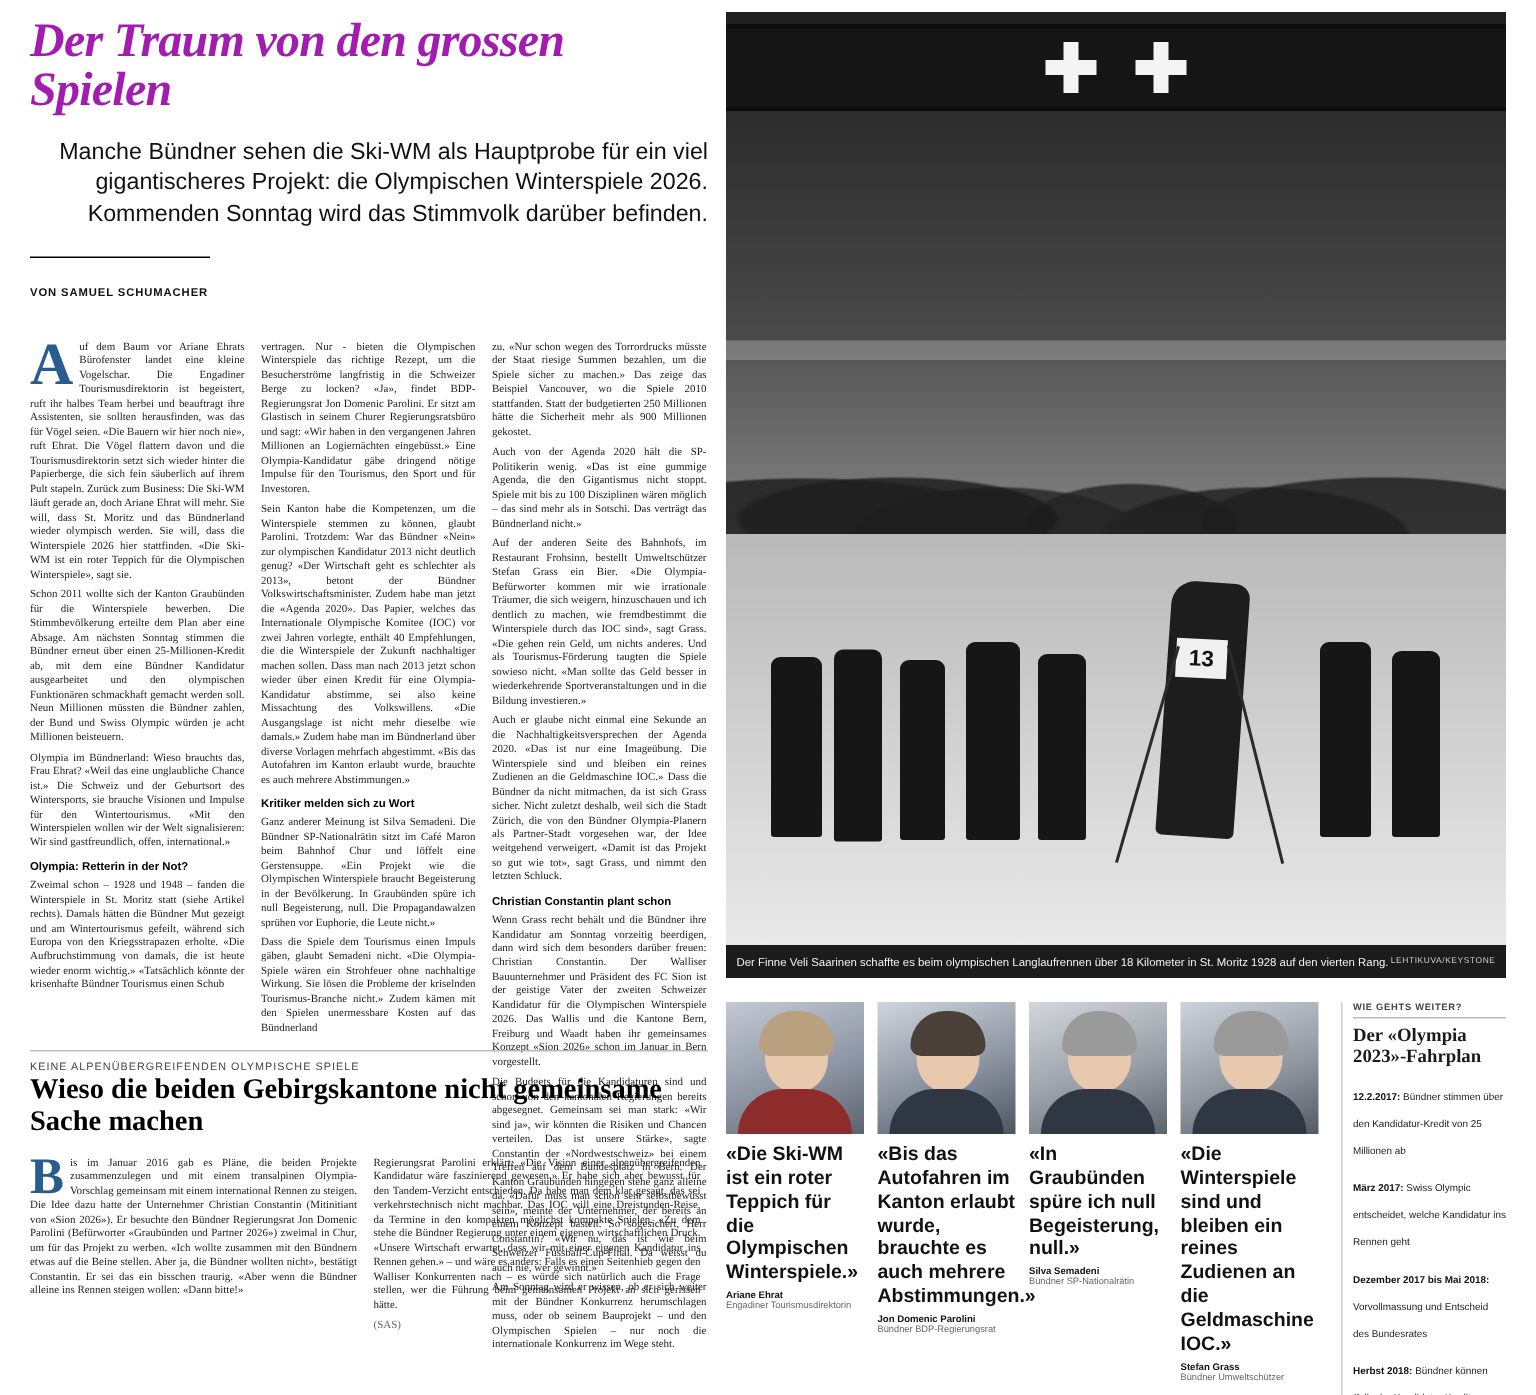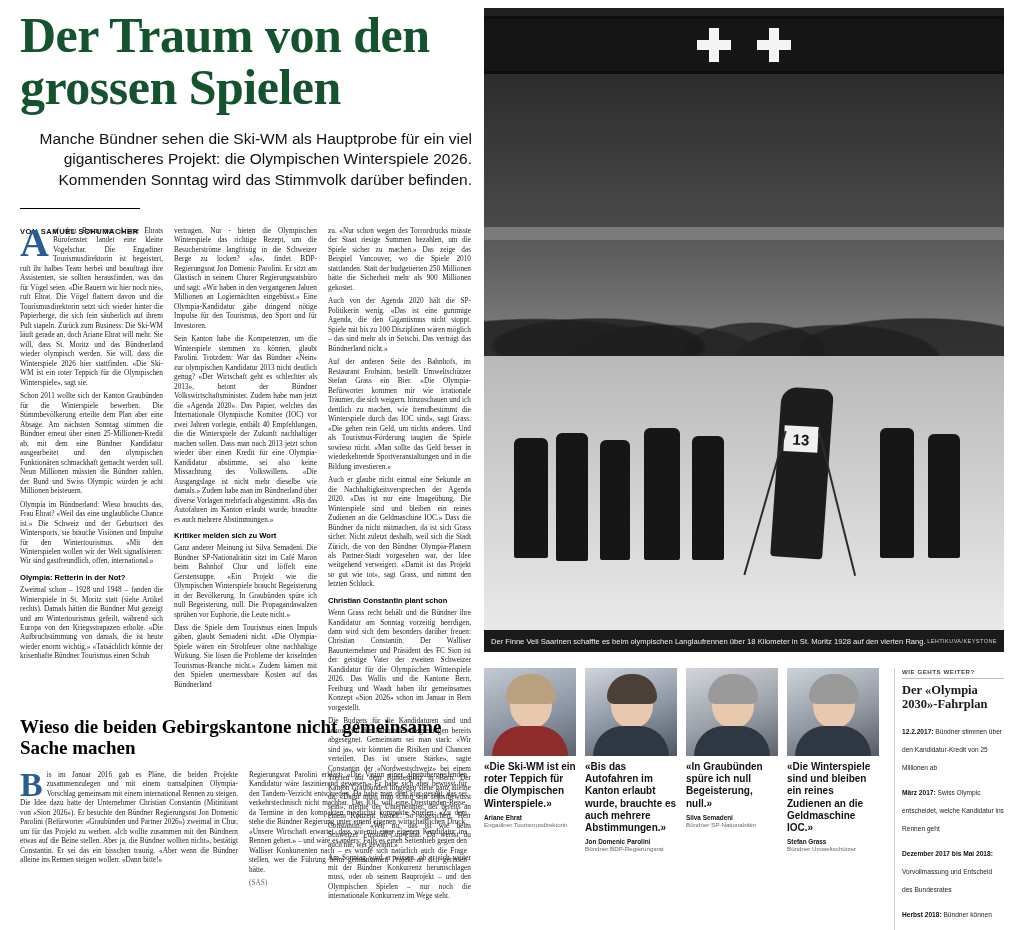"Der Traum von den grossen" .headline { color: #14532d -> #a21caf; font-size: 50px -> 32px; font-style: none -> italic }
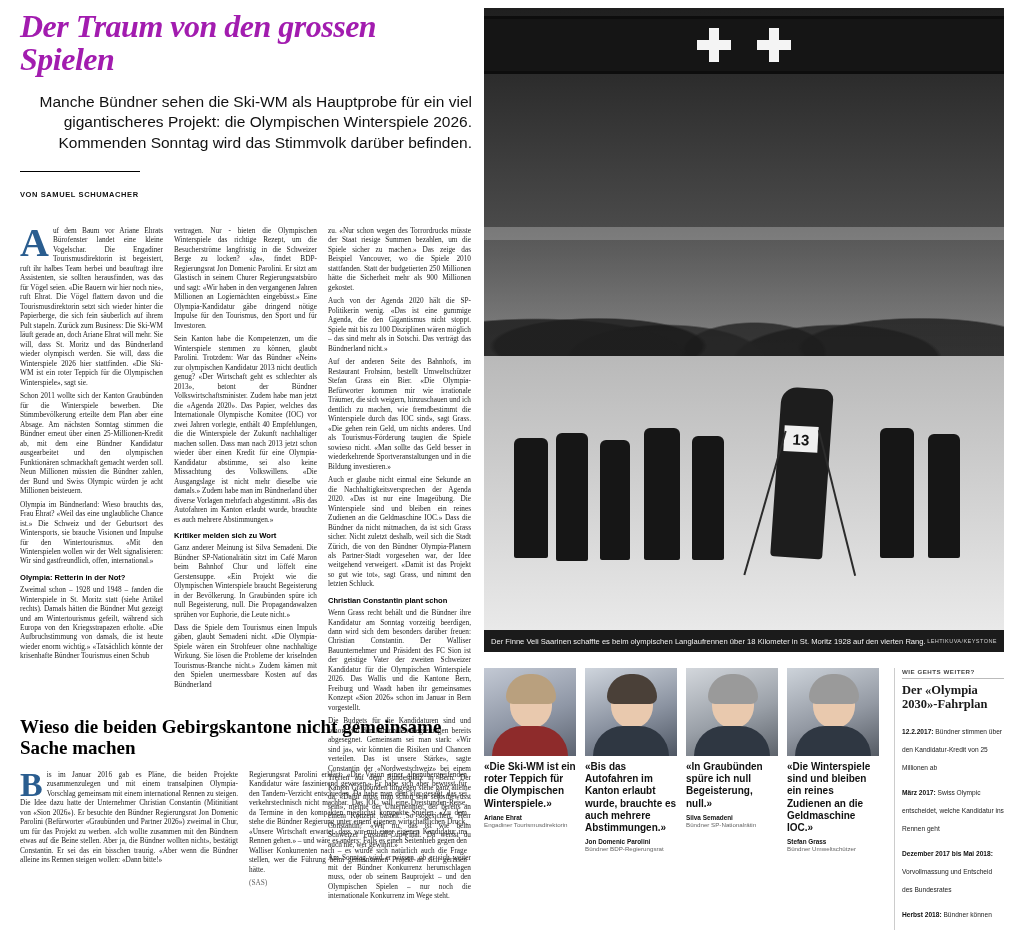"Der «Olympia 2030»-Fahrplan" div.rail-title { text: 2030 -> 2023 }
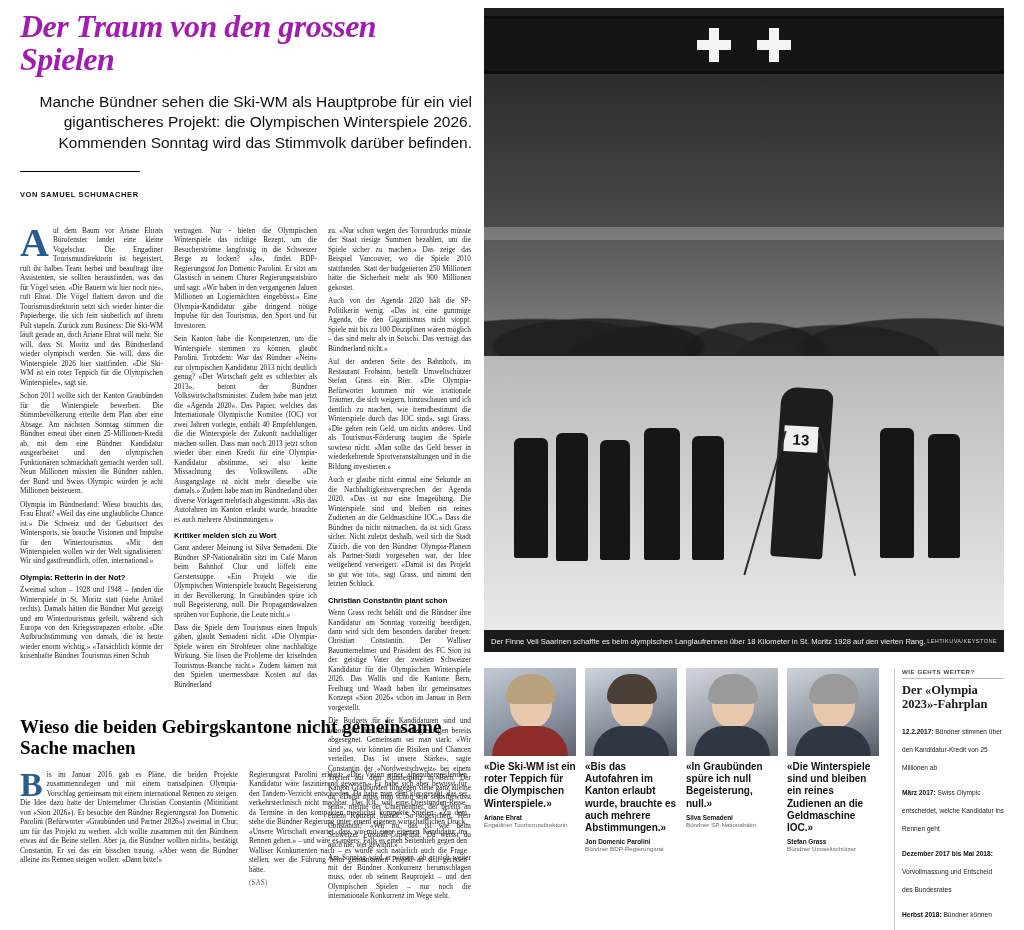"KEINE ALPENÜBERGREIFENDEN OLYMPISCHE" div.section-kicker { html: none -> <div>KEINE ALPENÜBERGREIFENDEN OLYMPISCHE SPIELE</div> }
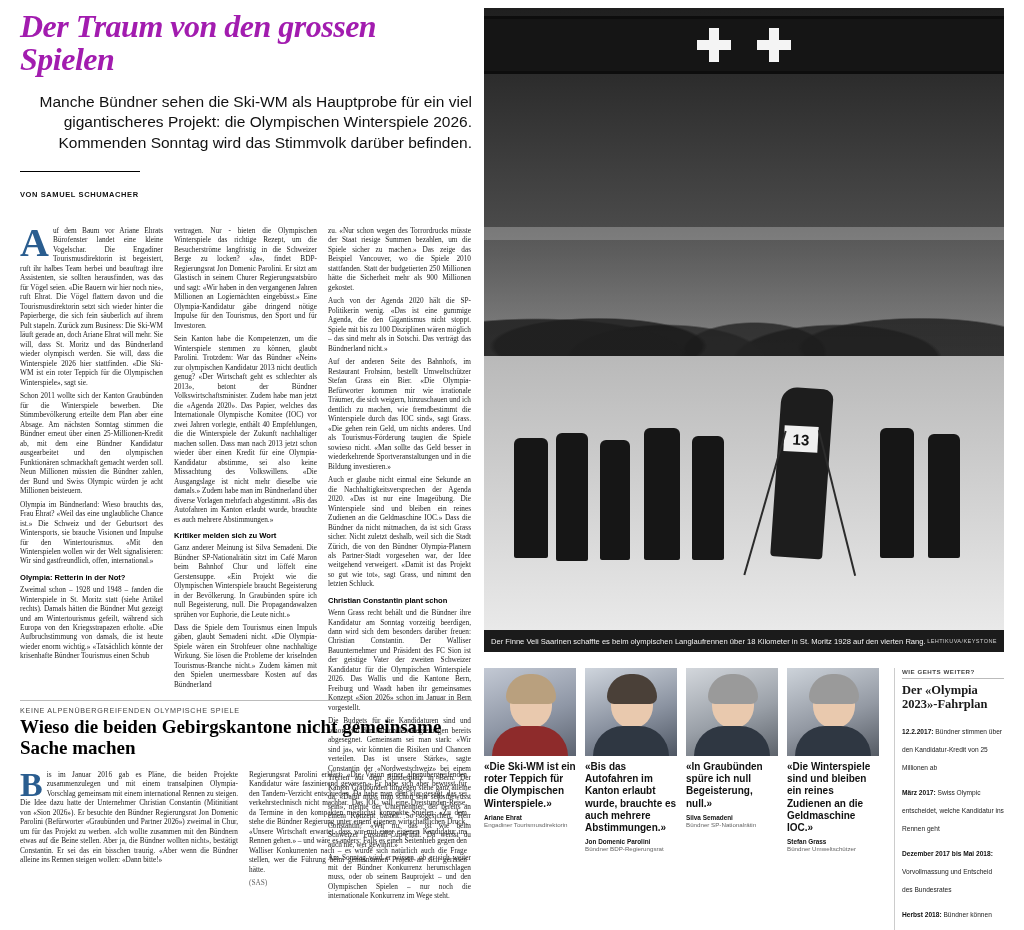"«Die Ski-WM ist ein roter" .quote-text { font-size: 10px -> 13px }
